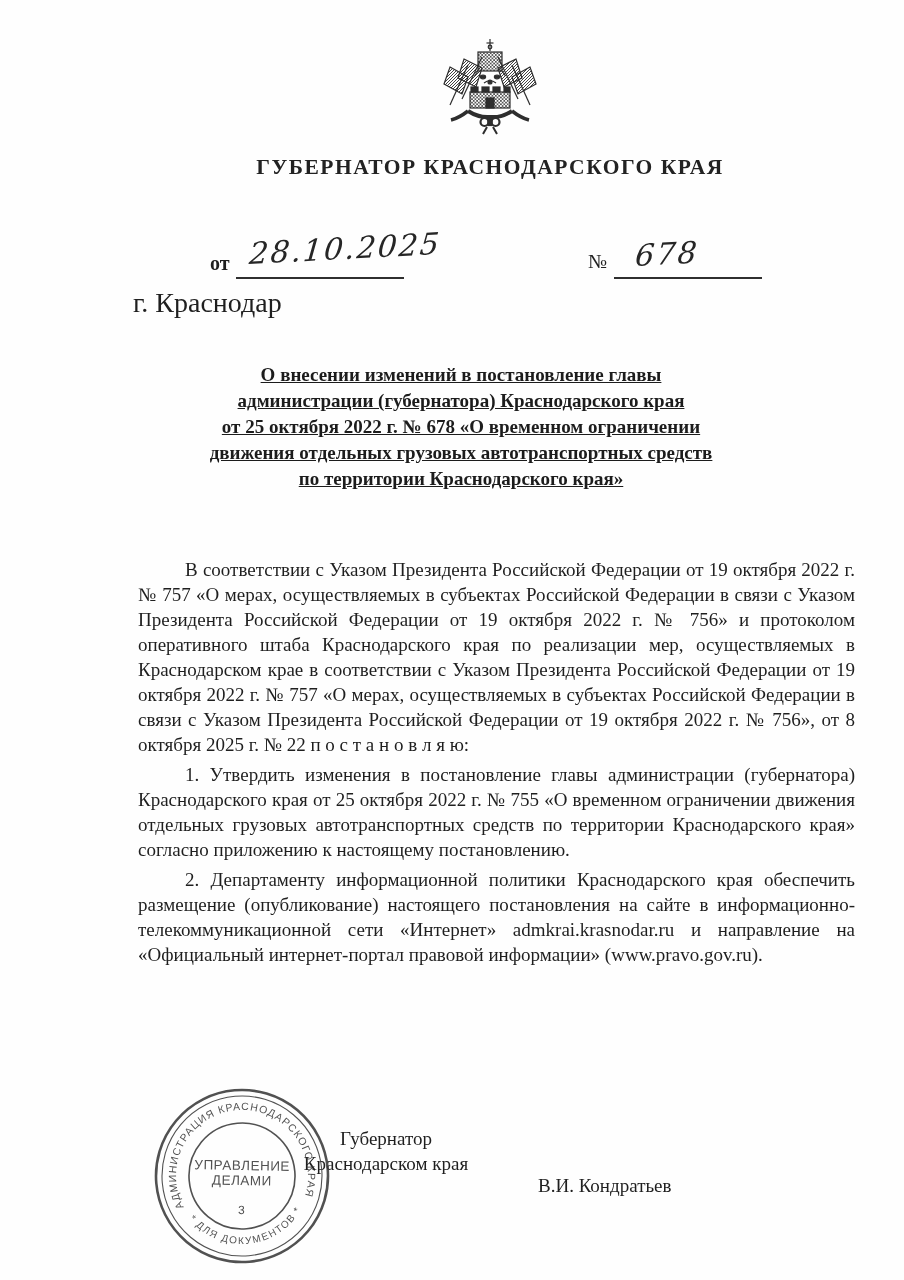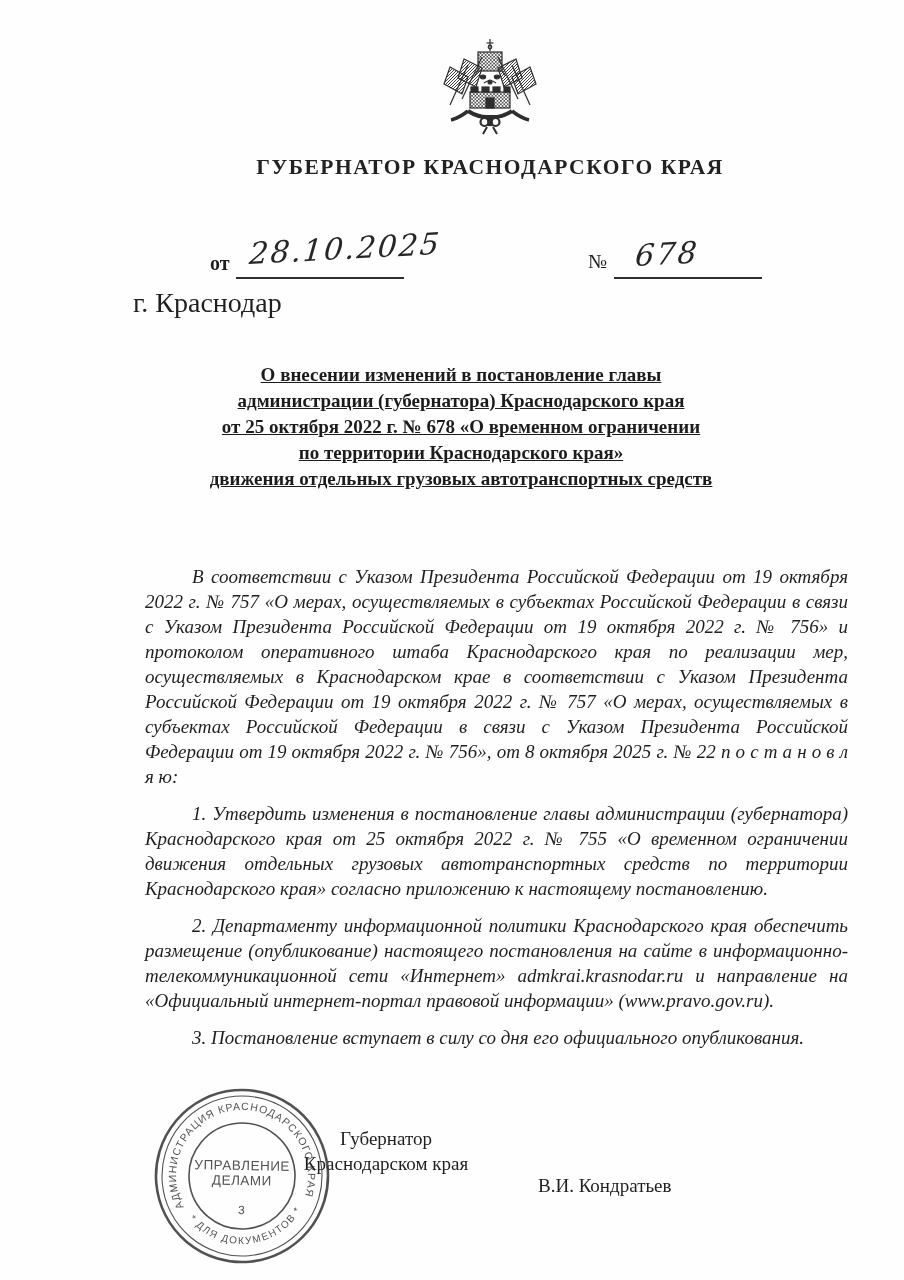"по территории Краснодарского края»" div { order: before "движения отдельных грузовых" -> after "движения отдельных грузовых" }
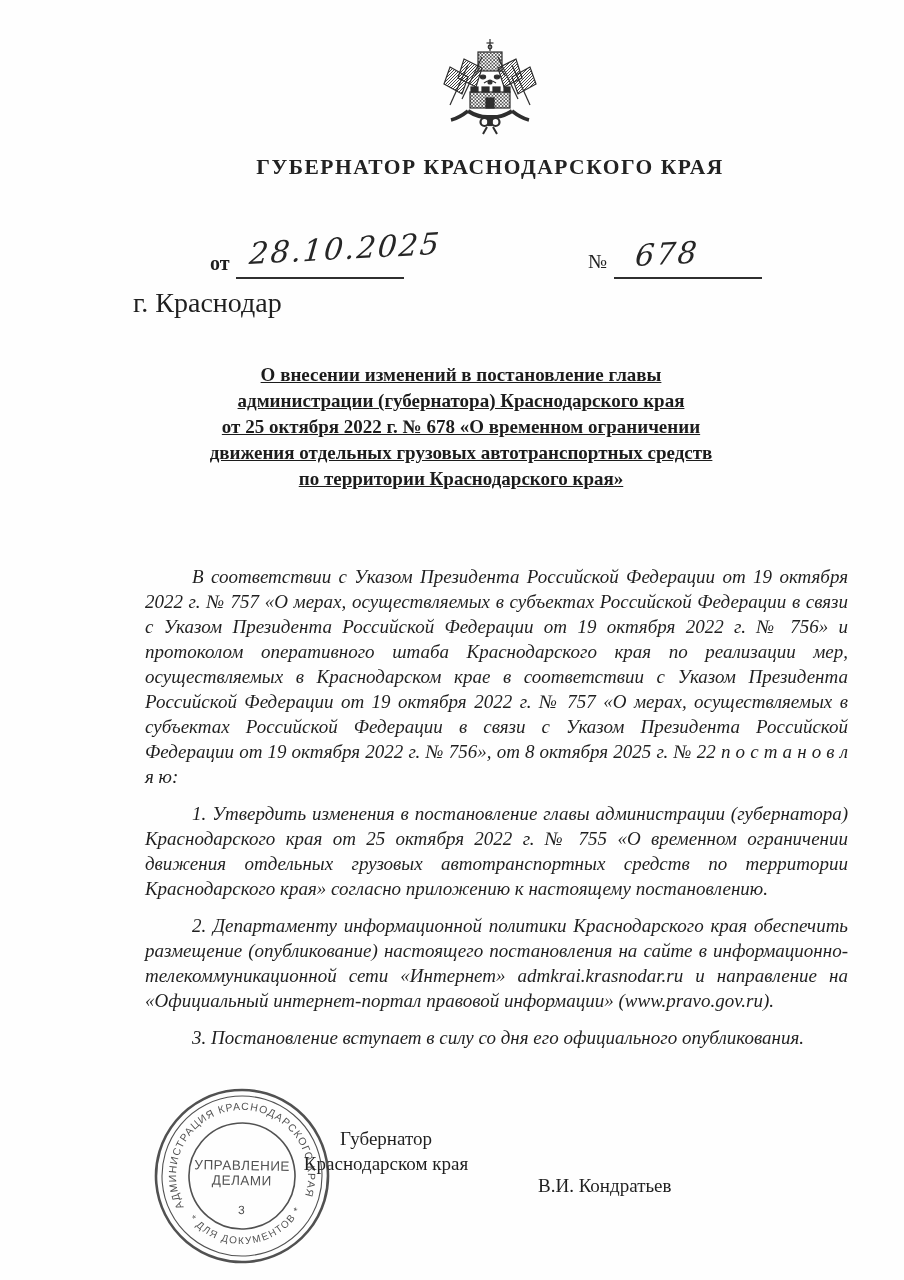"В соответствии с Указом Президента" .body-text p { font-style: italic -> none; margin: 12px -> 5px }
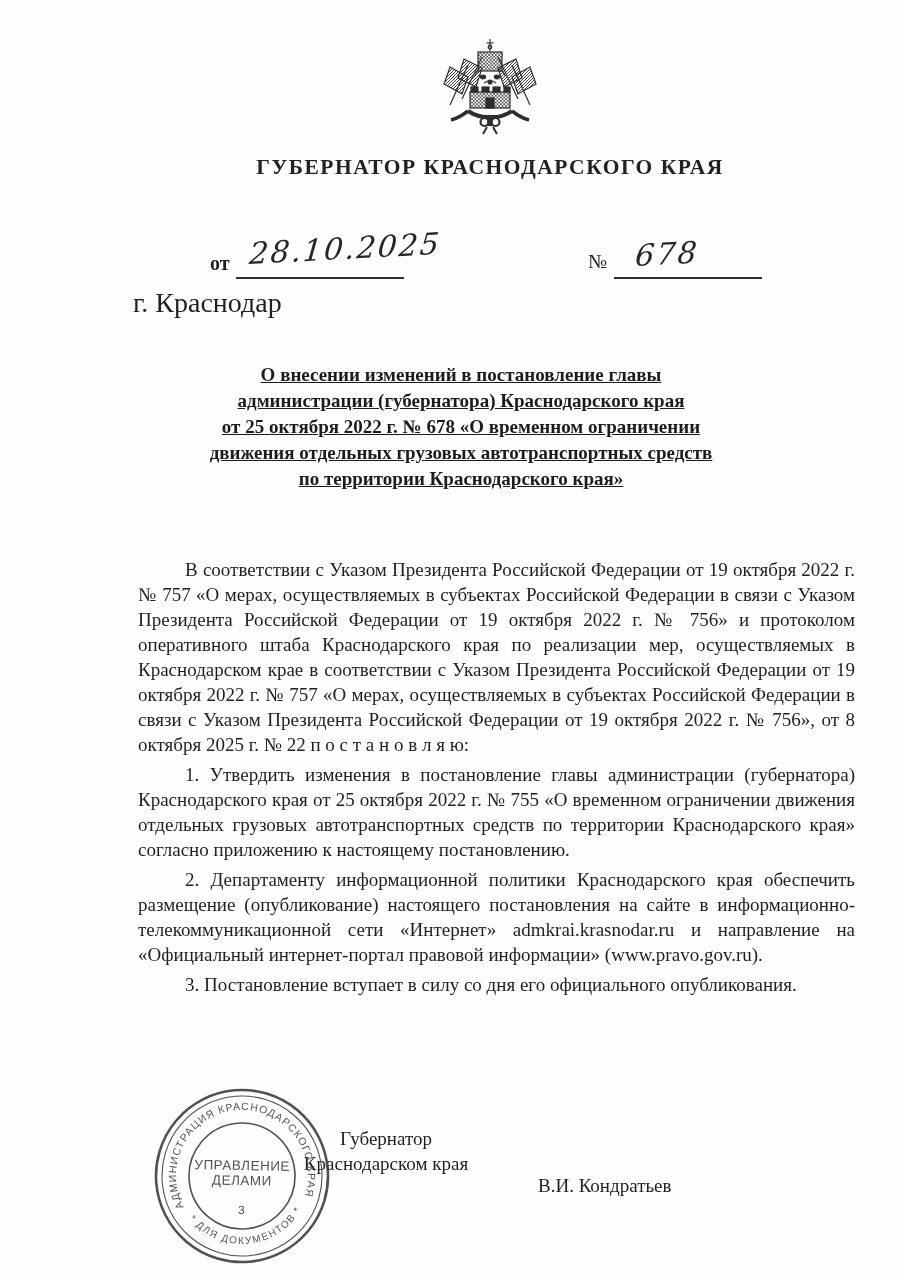"3. Постановление вступает в силу" p { html: <p>3. Постановление вступает в силу со дня его официального опубликования.</p> -> none }
